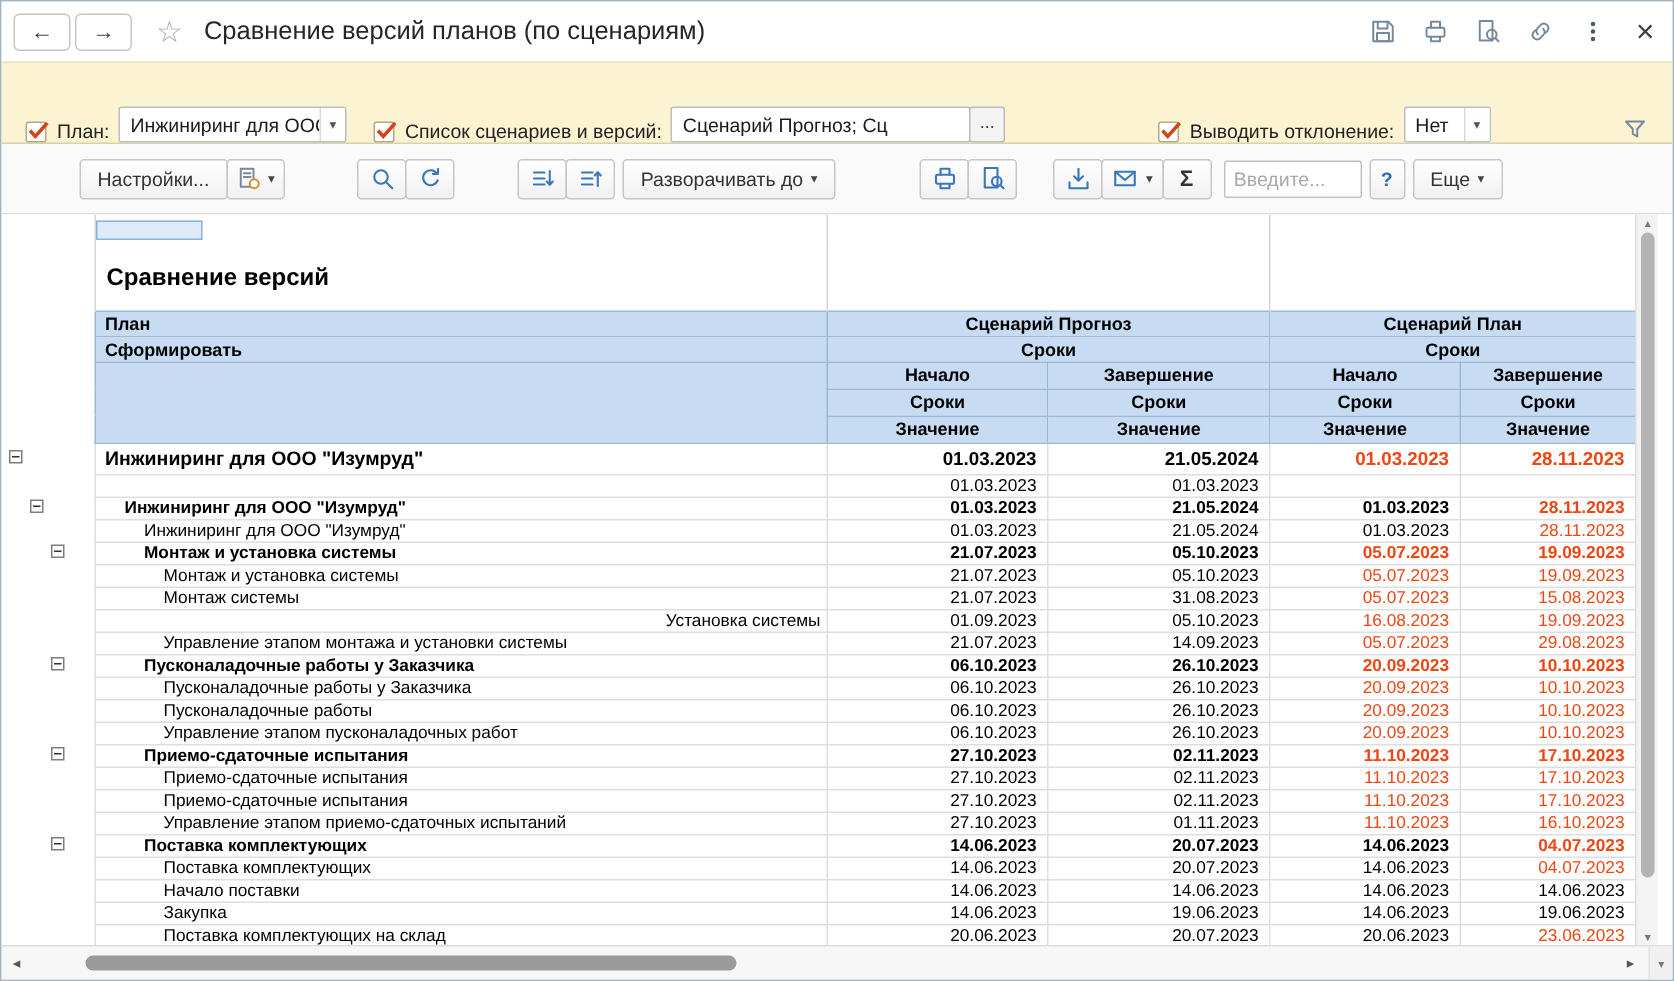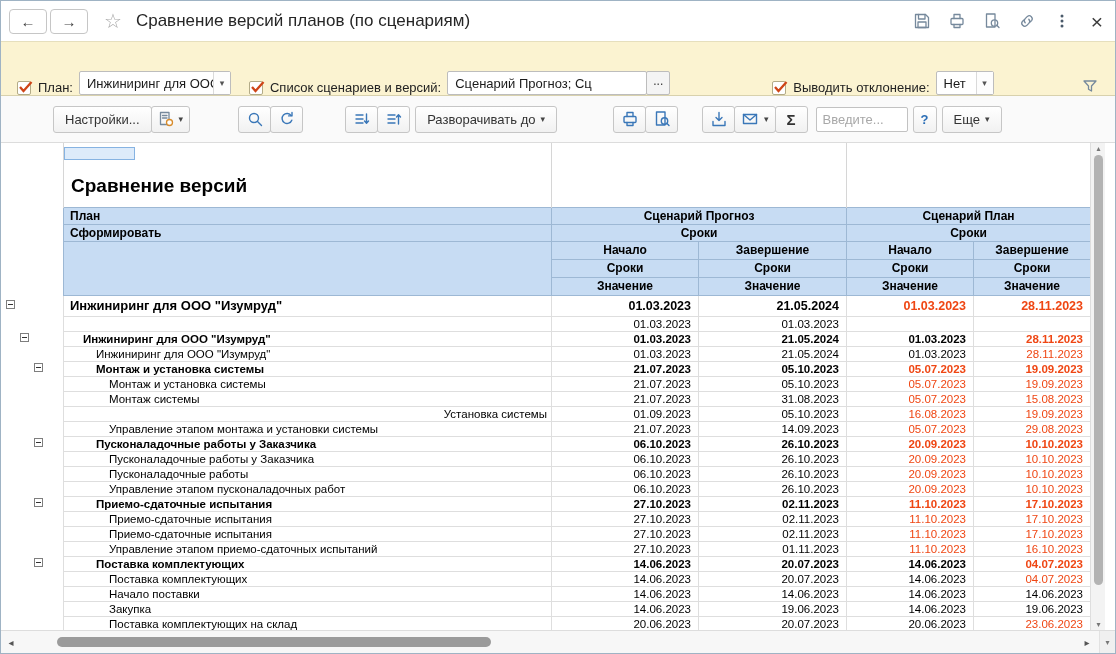"Сравнение версий" .rep .rtitle { font-size: 19px -> 16px }
